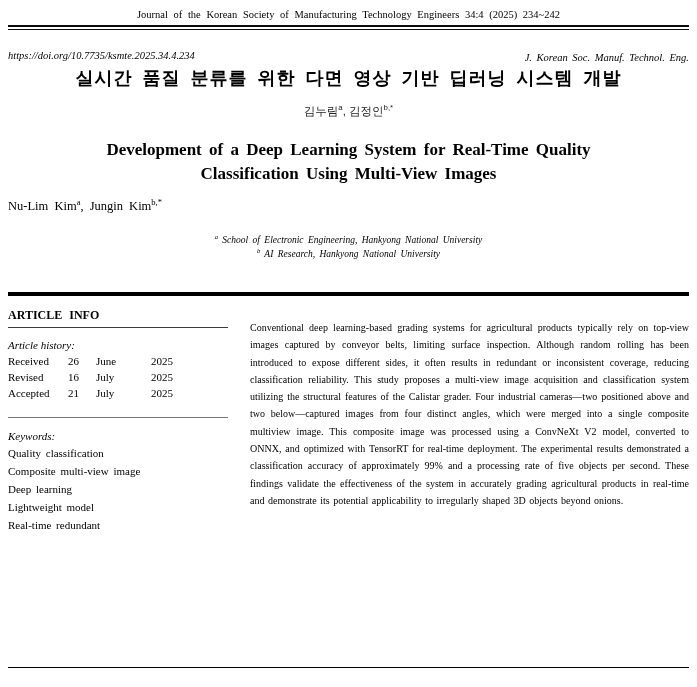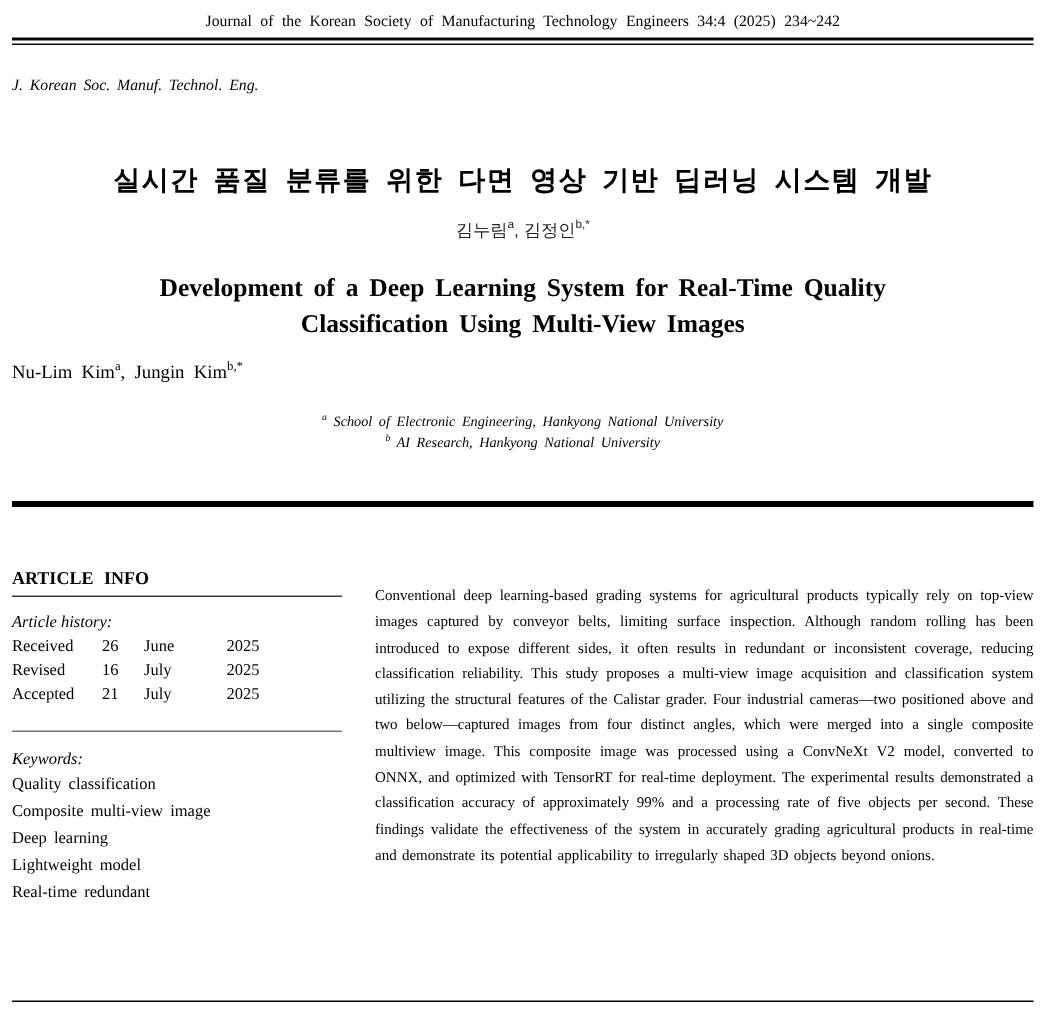"https://doi.org/10.7735/ksmte.2025.34.4." div { html: none -> <div>https://doi.org/10.7735/ksmte.2025.34.4.234</div> }
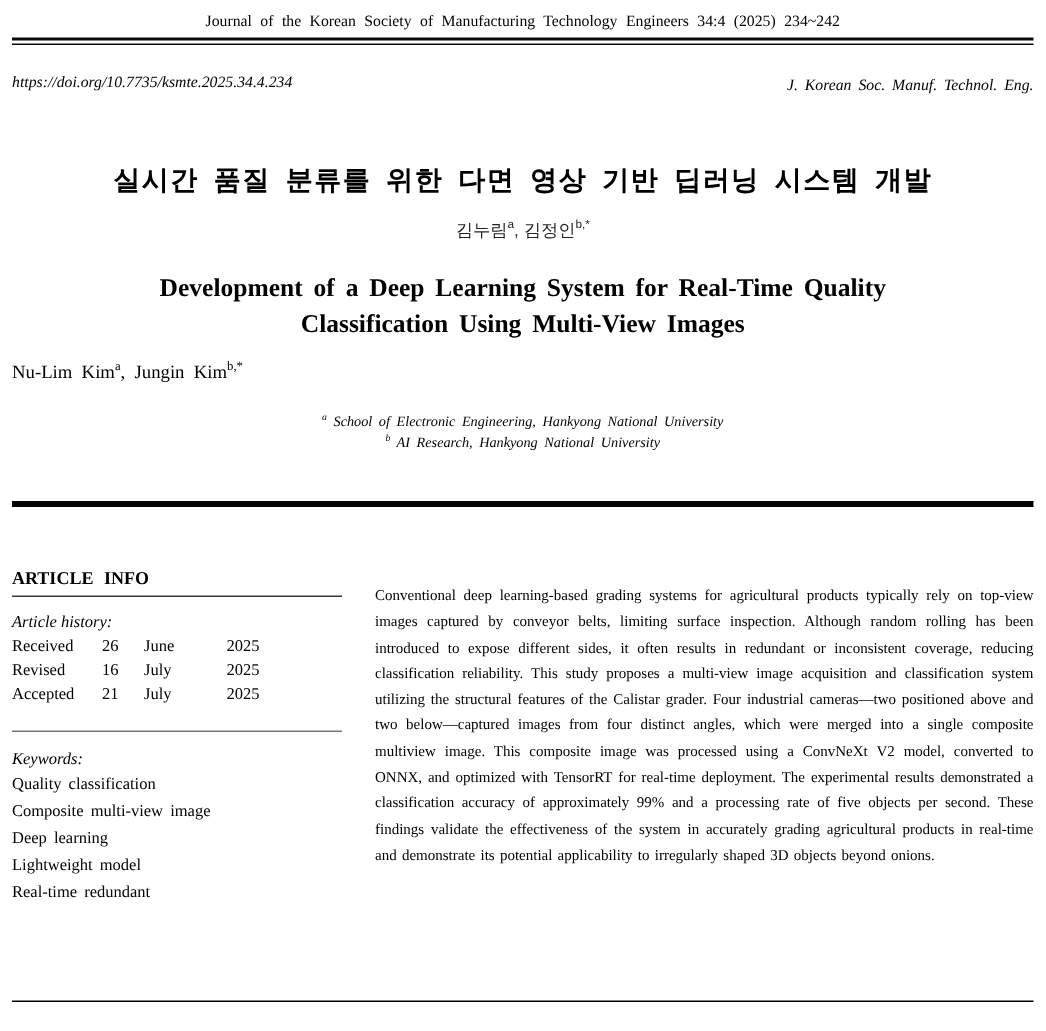"실시간 품질 분류를 위한 다면" .korean-title { margin-top: 42px -> none }
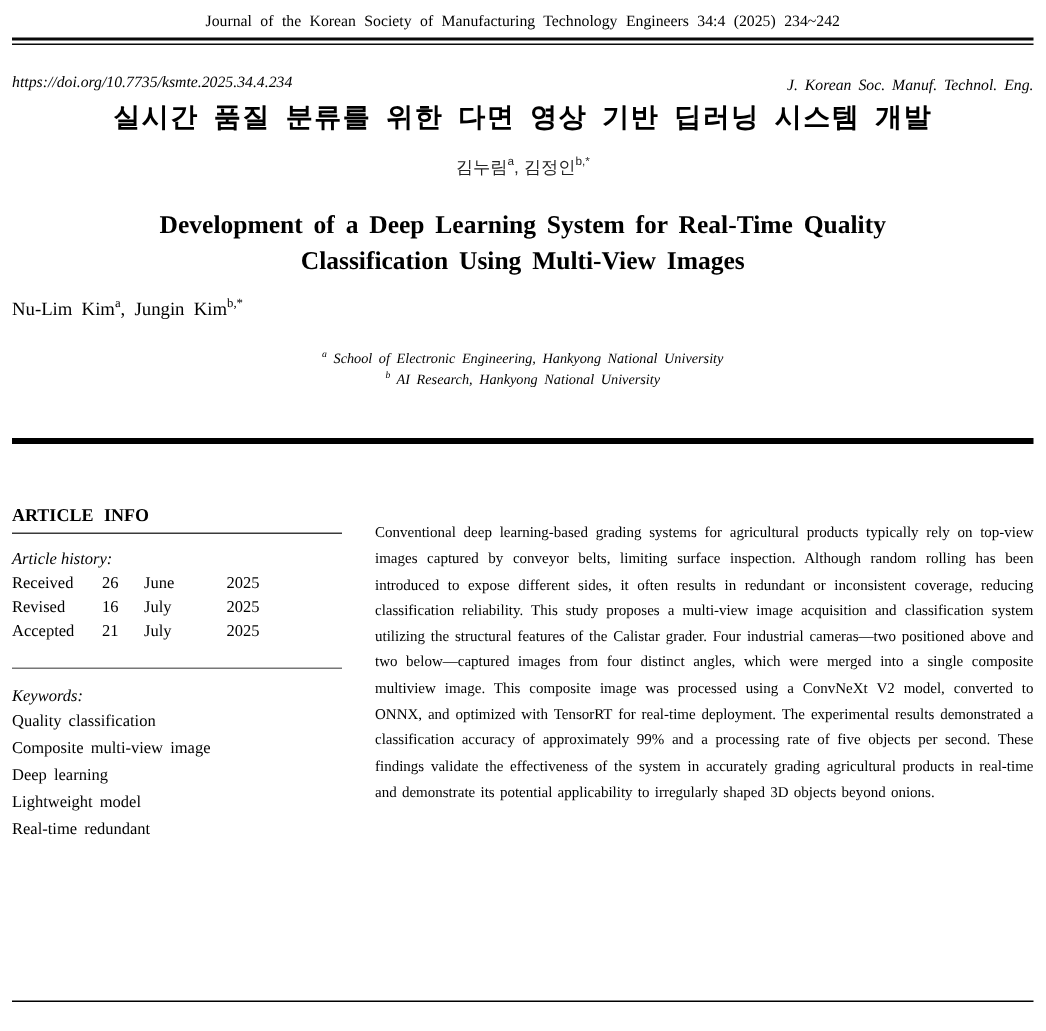"ARTICLE INFO" .columns { margin-top: 40px -> 12px }
